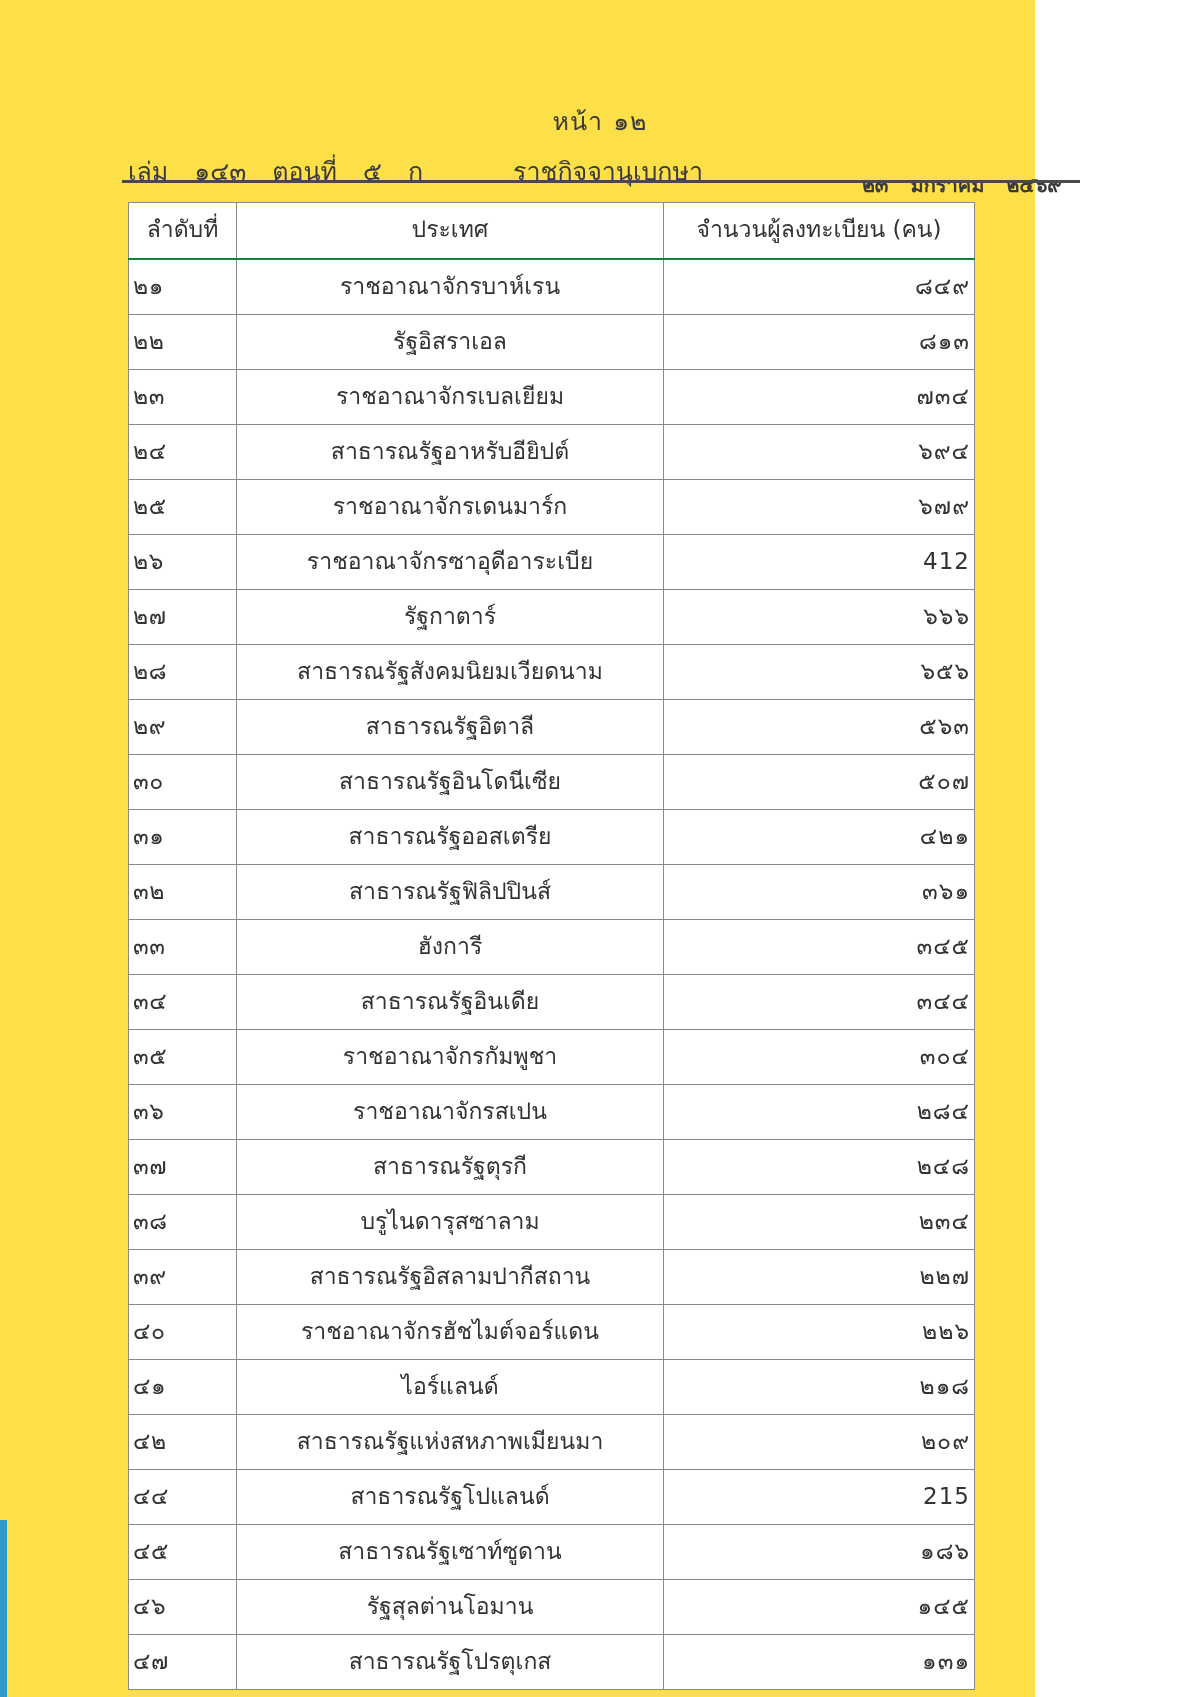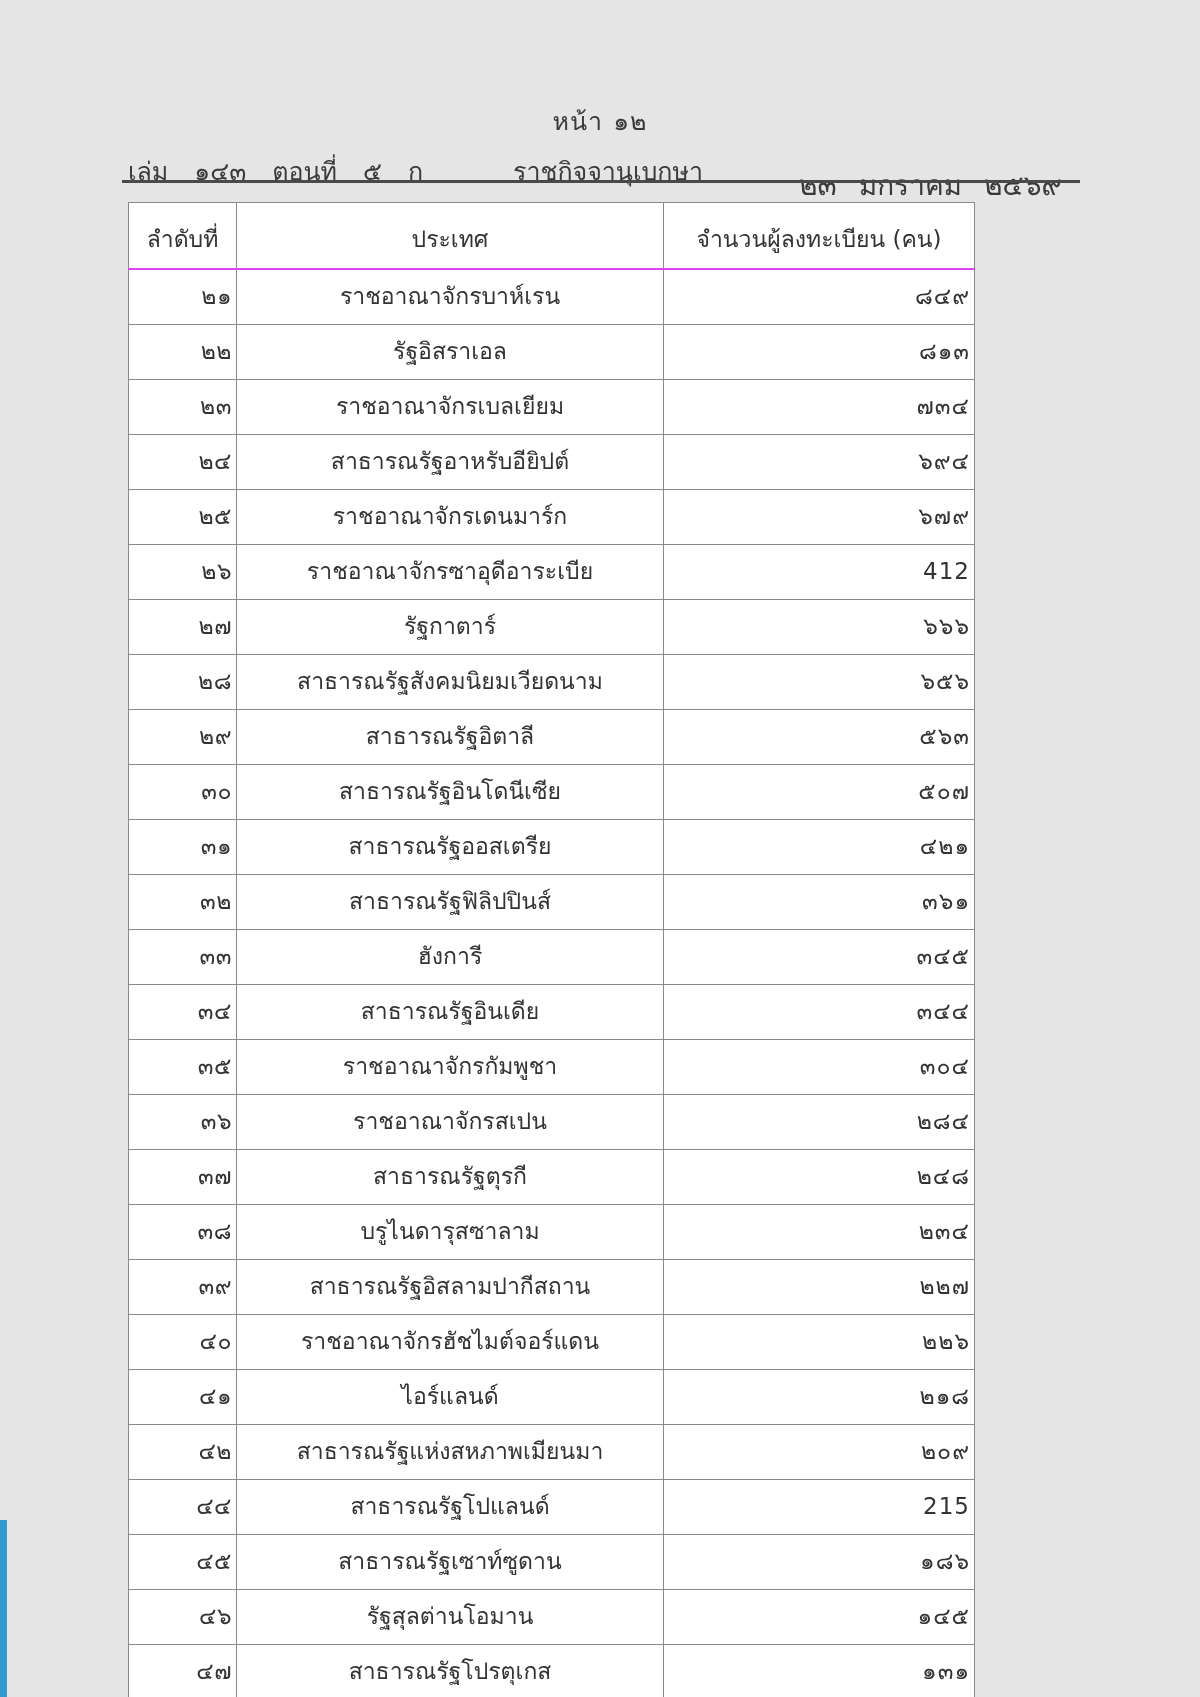"หน้า ๑๒" .page { background: #e5e5e5 -> #fde047; width: 1200px -> 1035px }
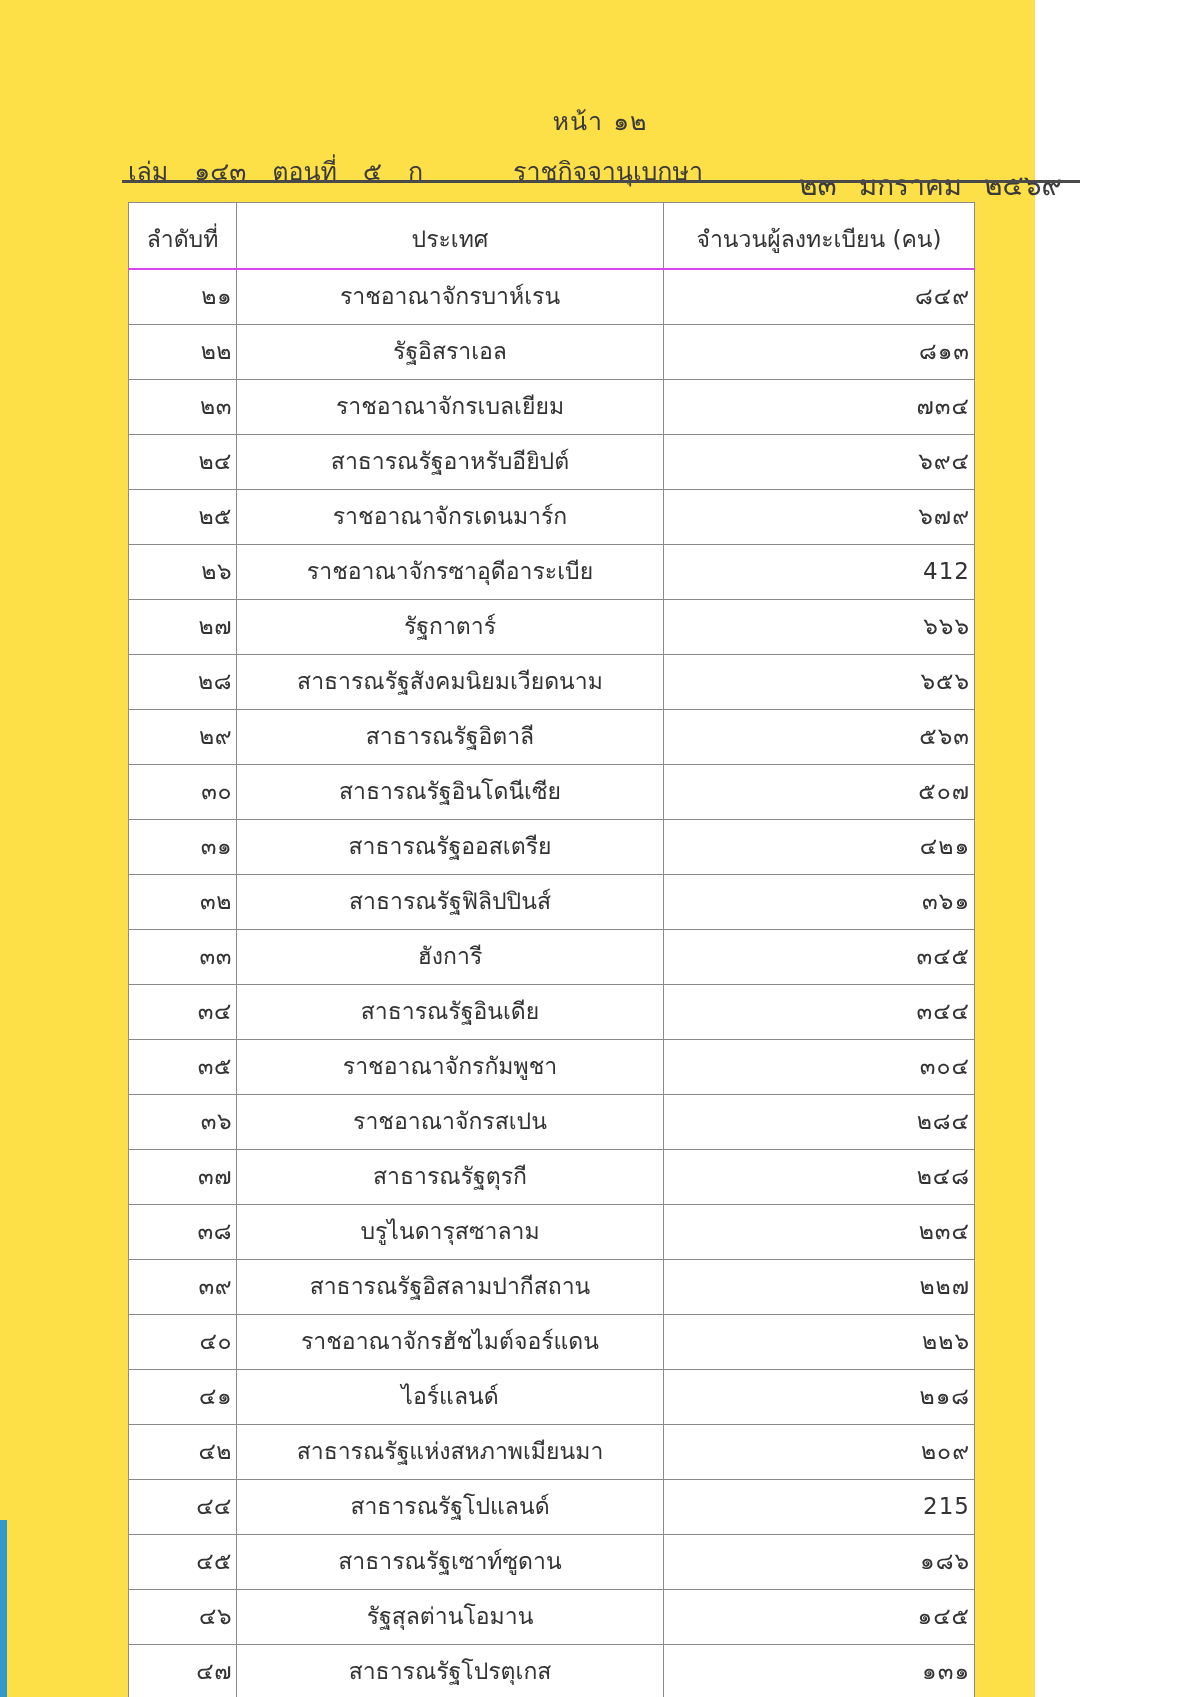"๒๓ มกราคม ๒๕๖๙" .masthead-right { font-size: 28px -> 20px; font-weight: none -> bold; top: 16px -> 22px }
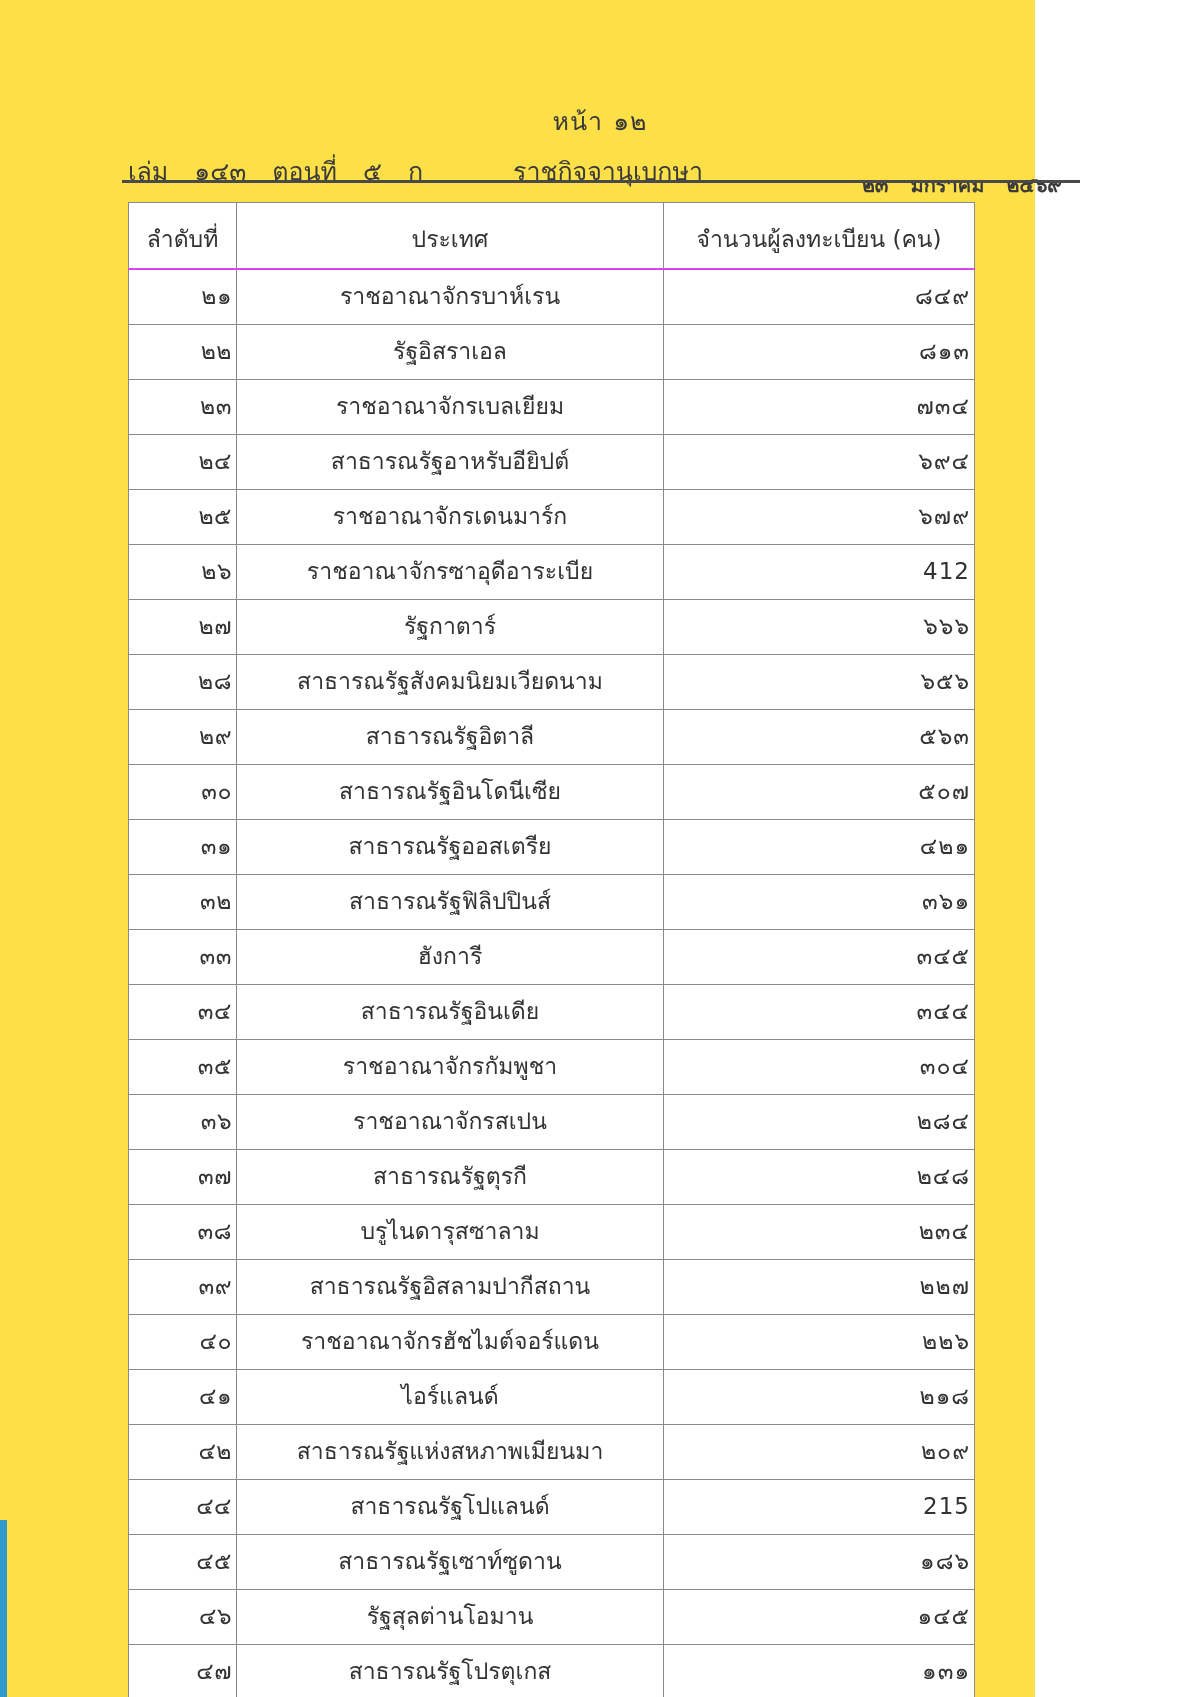"ลำดับที่" table.registry th { border-bottom: 2px solid #d946ef -> 2px solid #15803d; padding: 18px 4px 11px 4px -> 8px 4px 11px 4px }
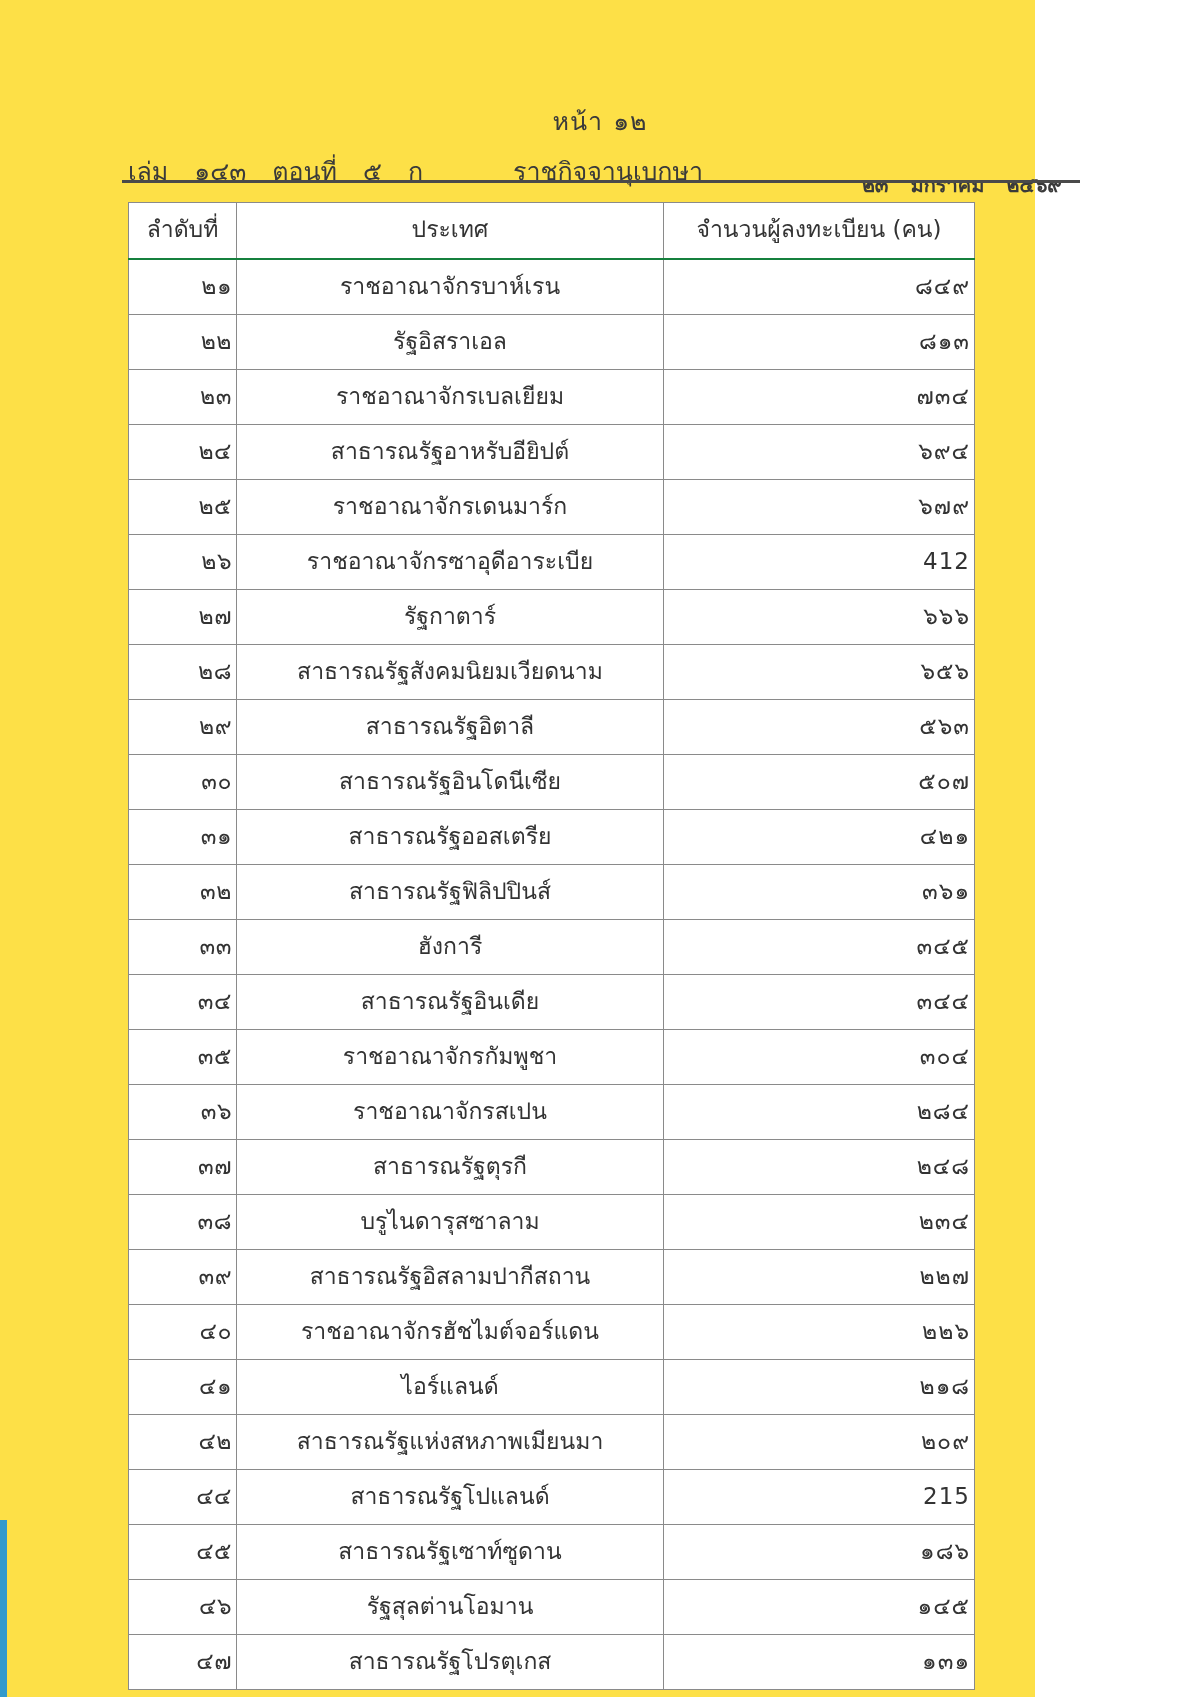"๒๑" td.cell-no { text-align: right -> left }
